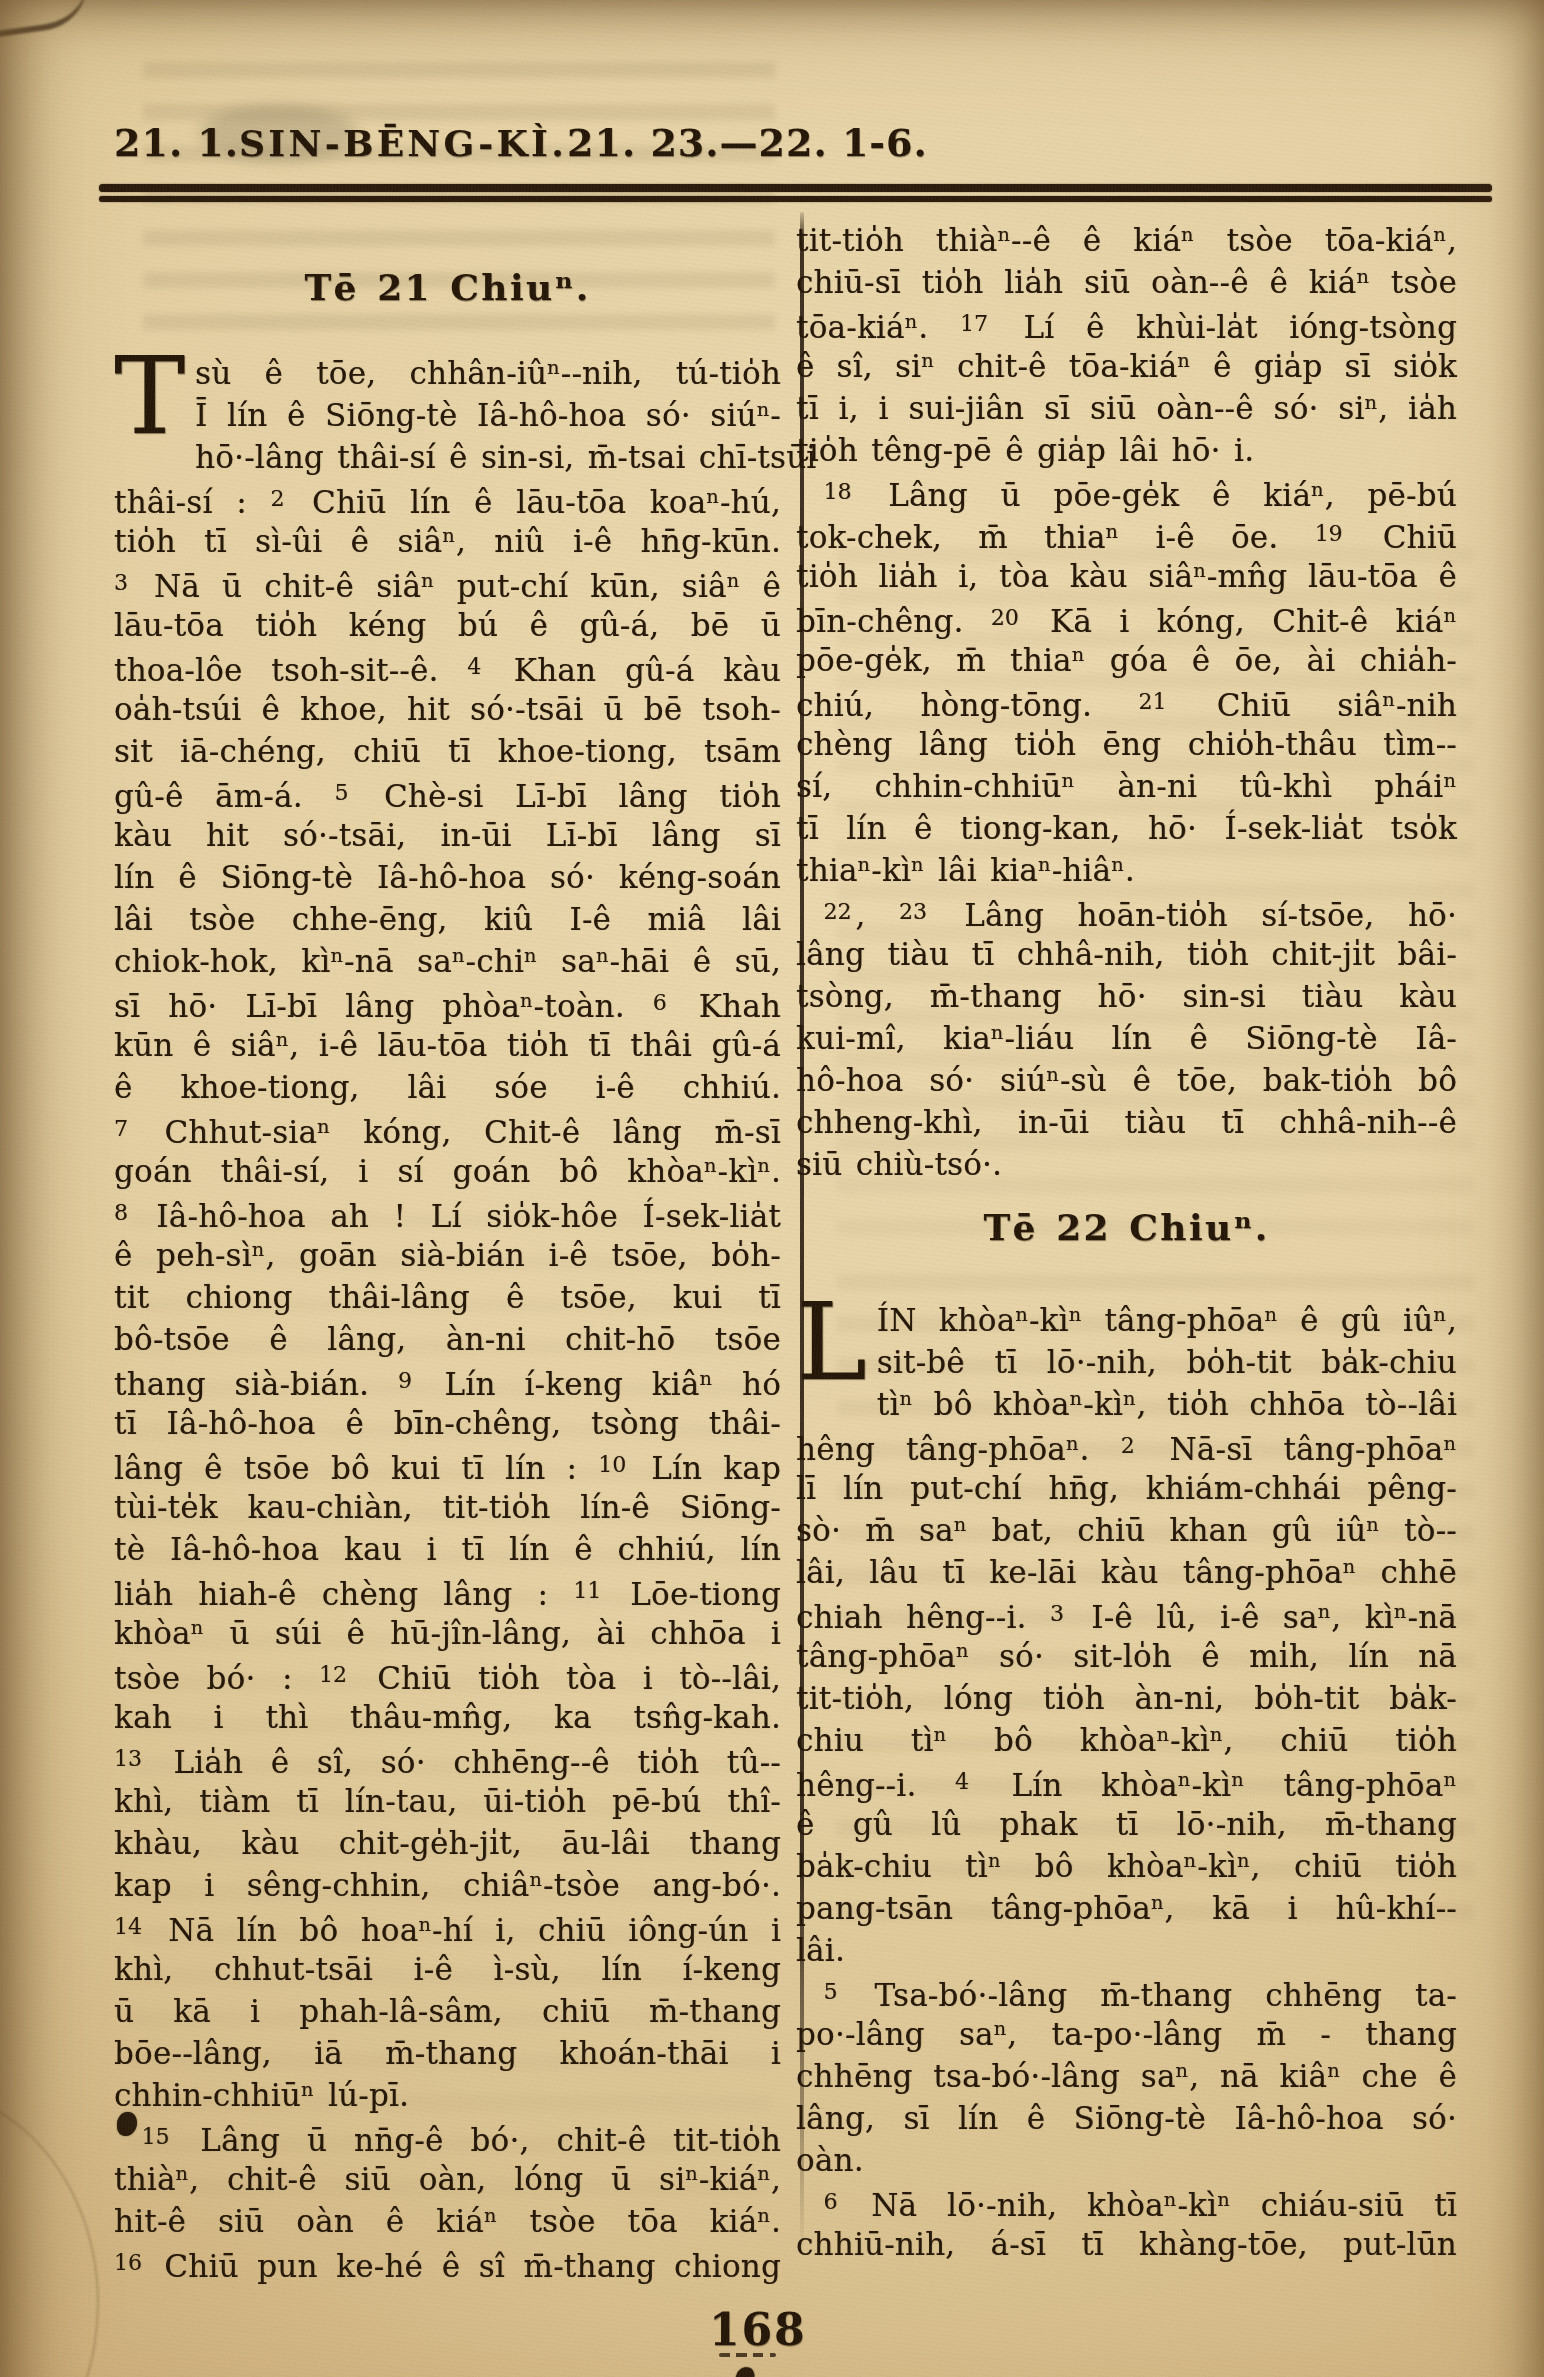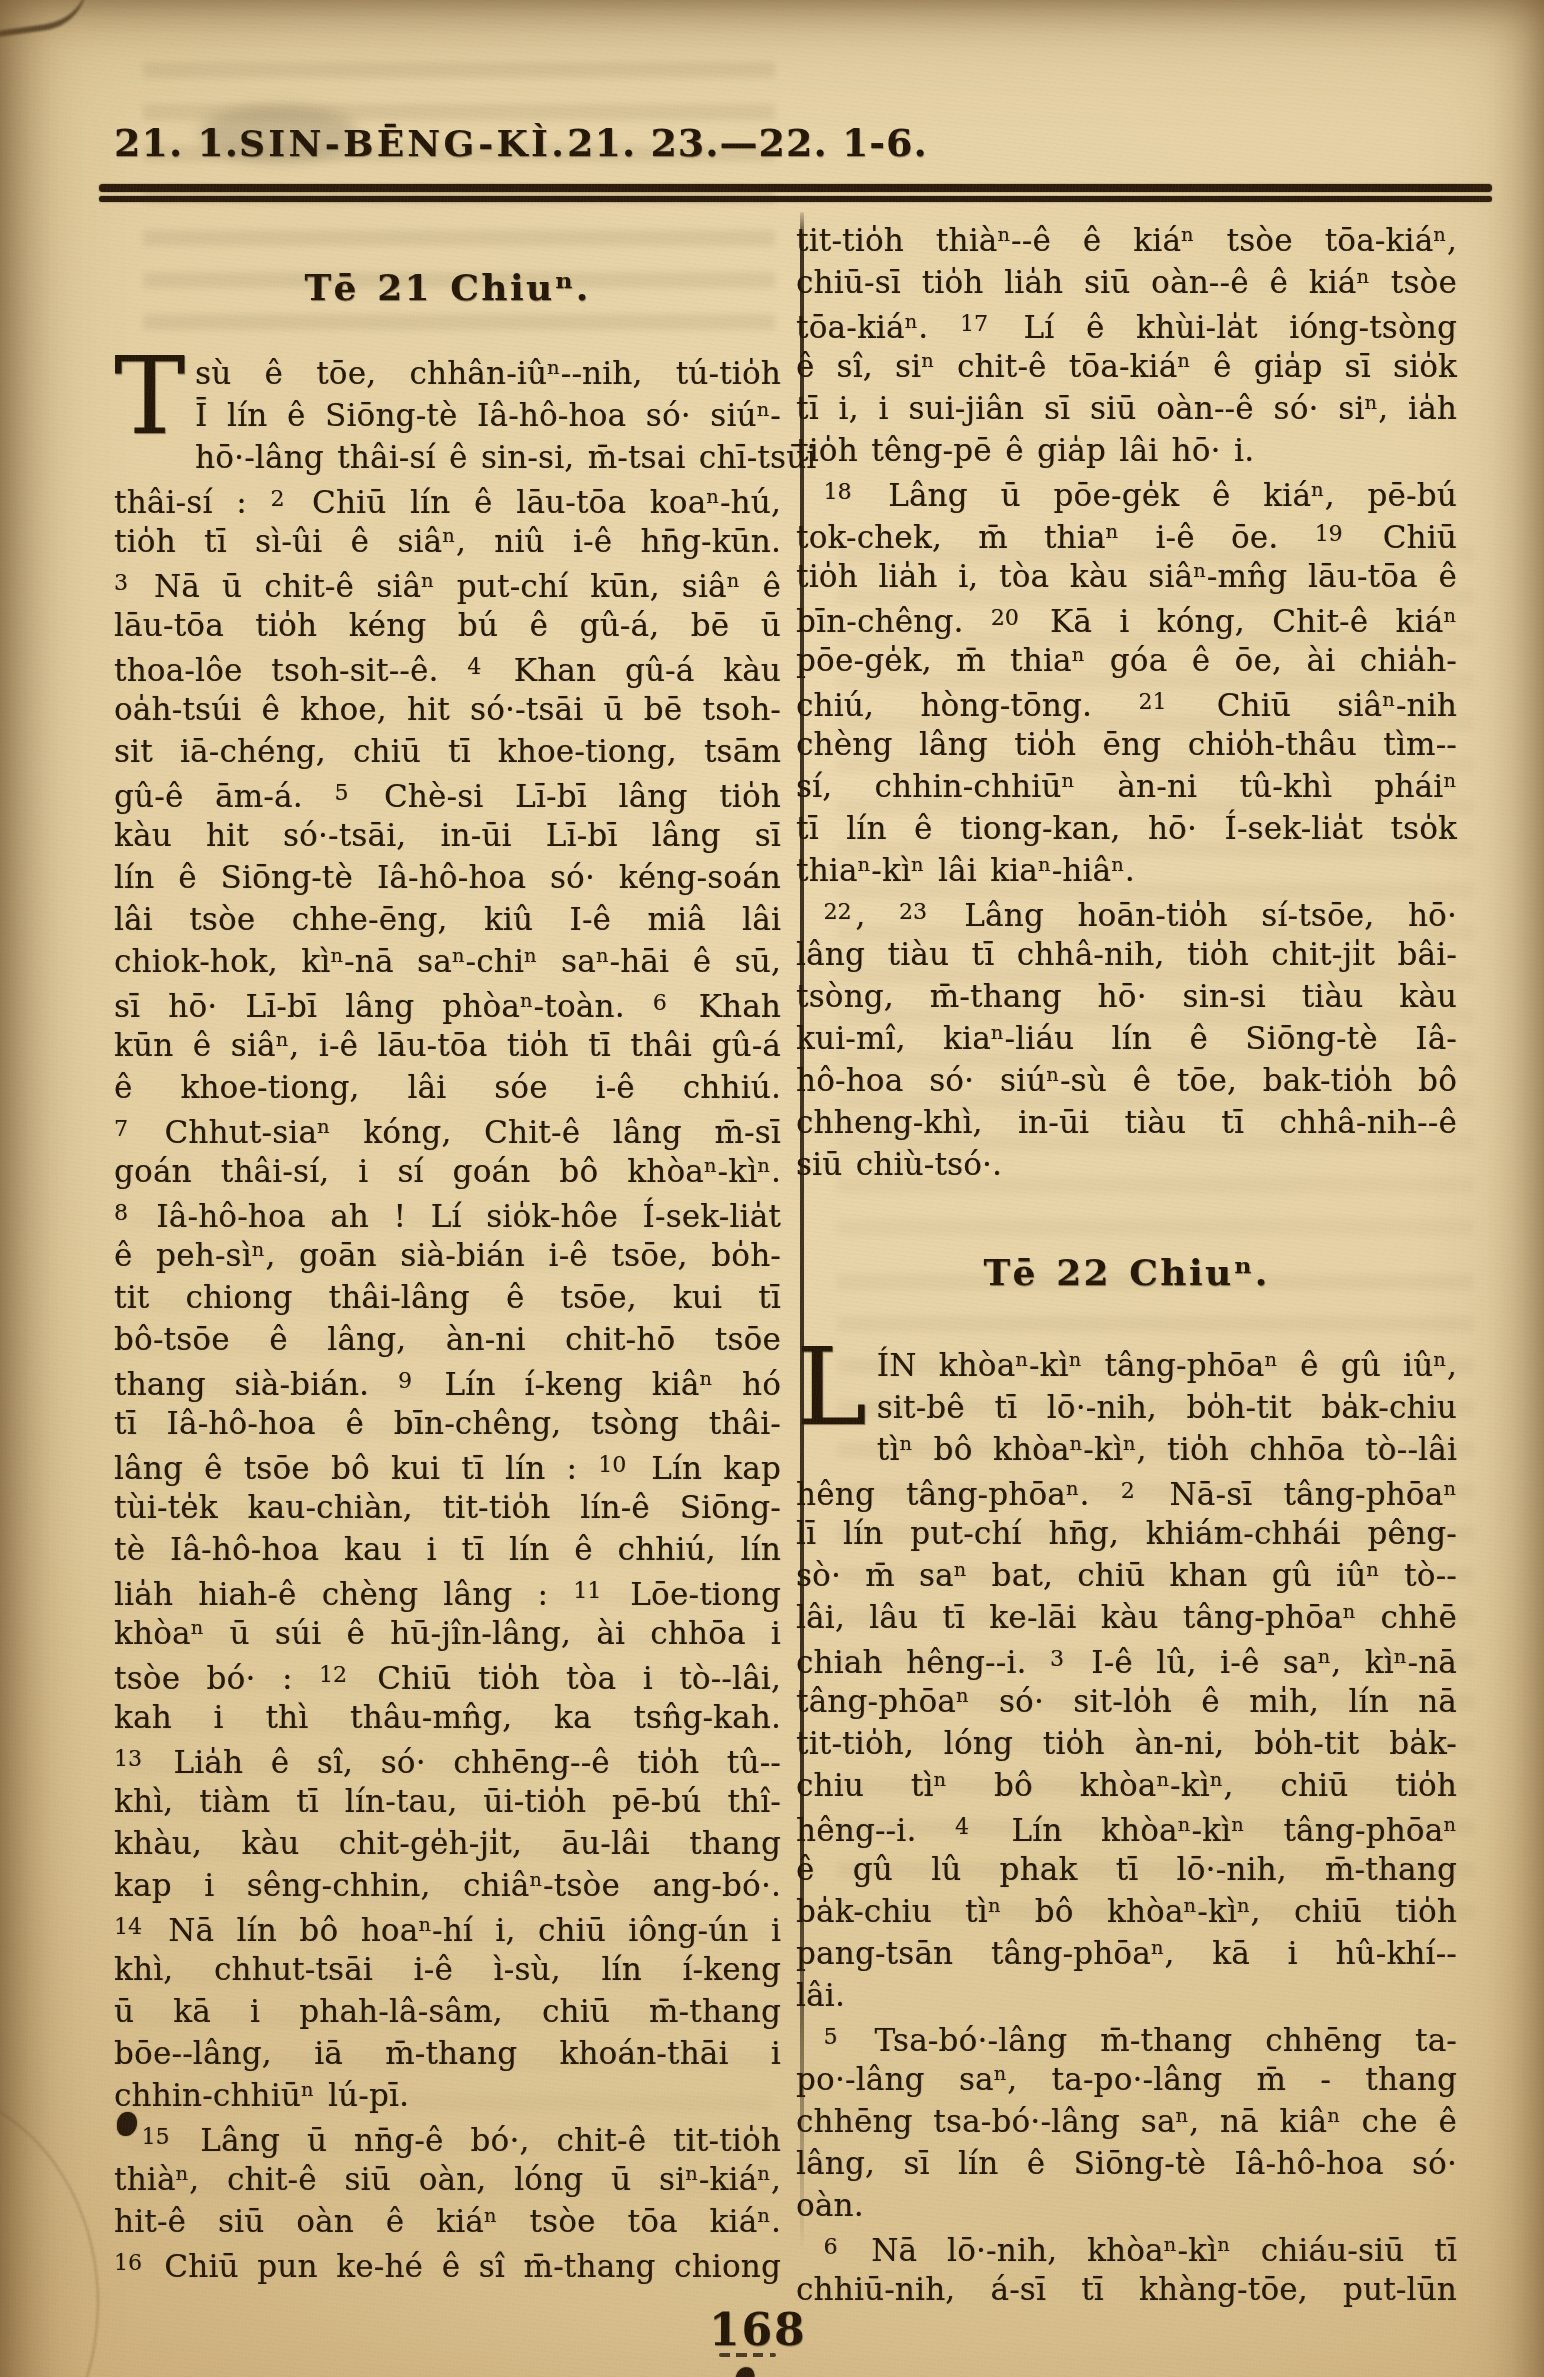"Tē 22 Chiuⁿ." .col-right .chapter-heading { margin: 66px 0 50px 0 -> 21px 0 50px 0 }
